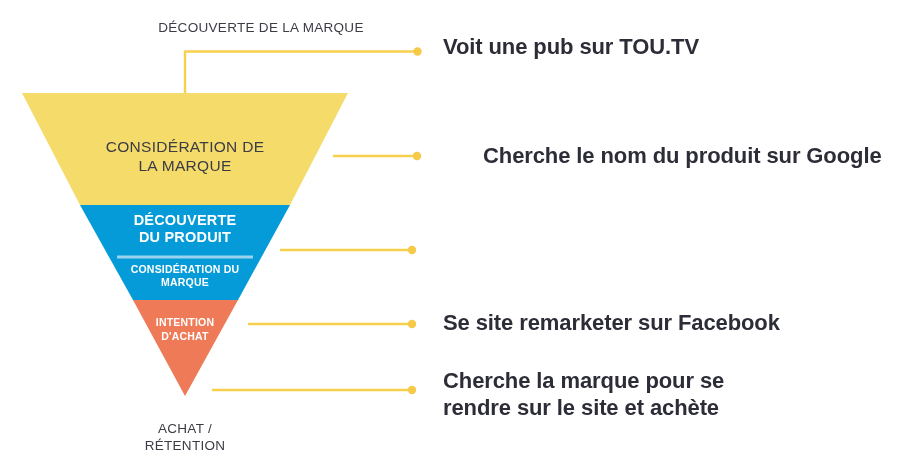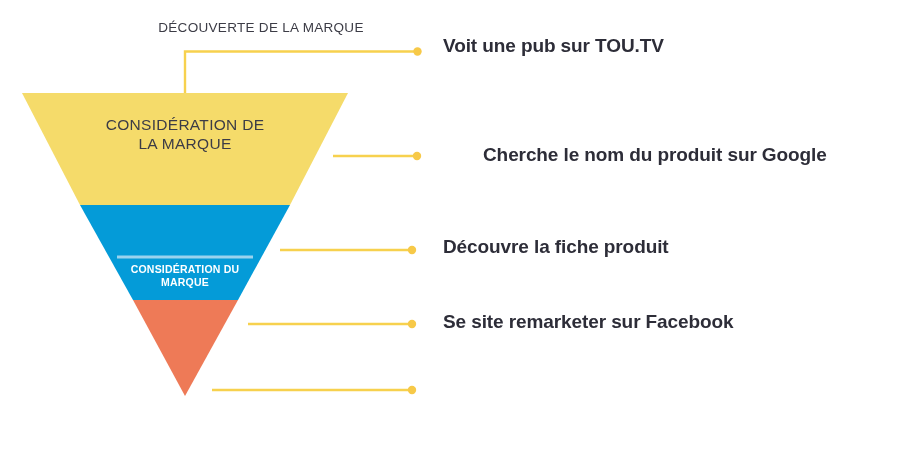"Voit une pub sur TOU.TV" .step-text { font-size: 19px -> 22px }
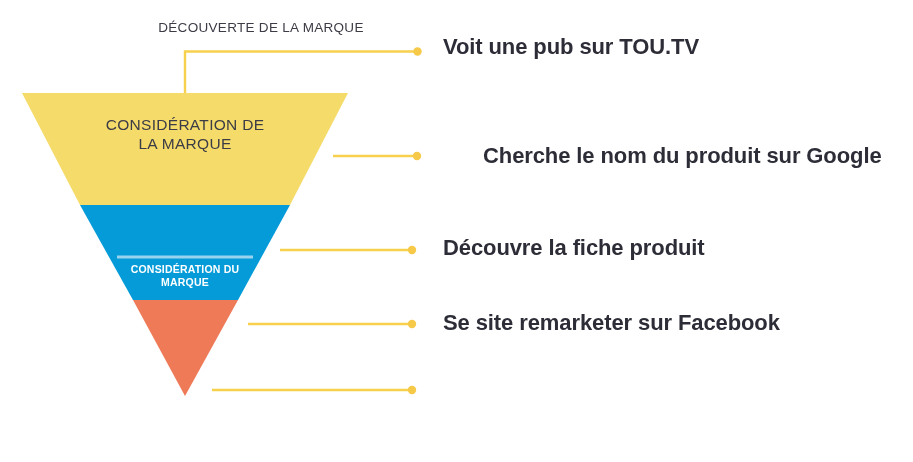"CONSIDÉRATION DE" #stage-label-brand-consideration { top: 116px -> 138px }
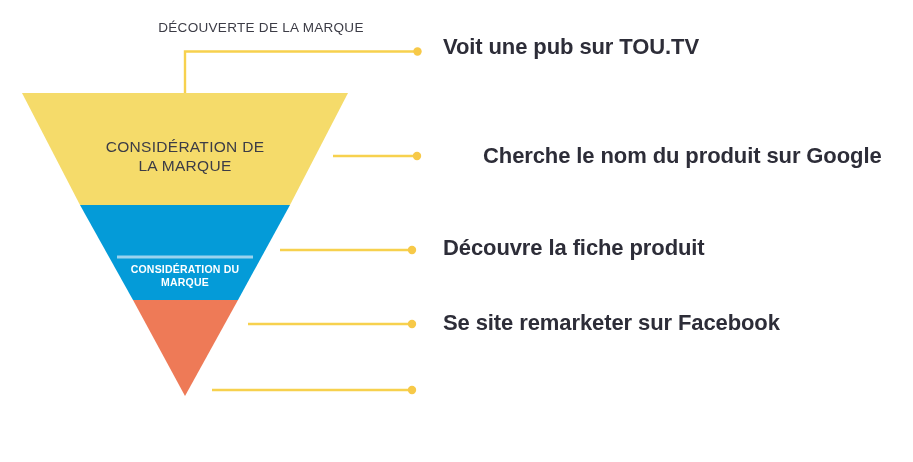"DÉCOUVERTE" div.stage-label { html: none -> <div>DÉCOUVERTE DU PRODUIT</div> }
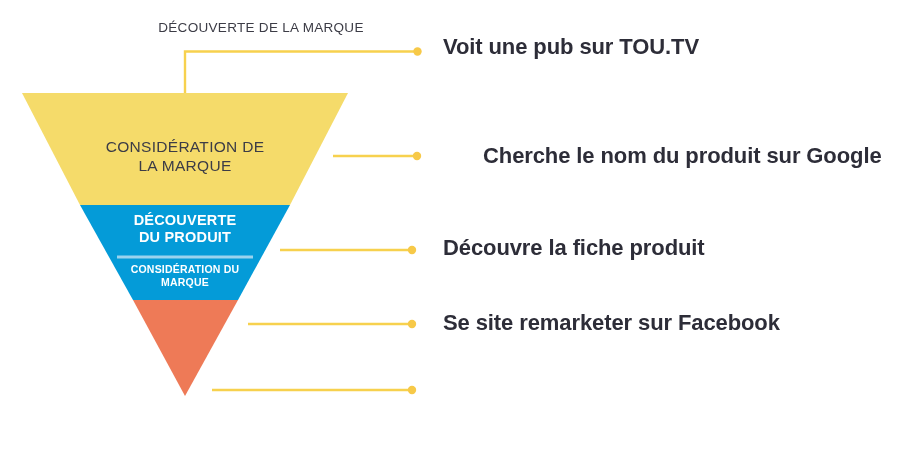"Découvre la fiche produit" div.step-text { html: <div>Découvre la fiche produit</div> -> none }
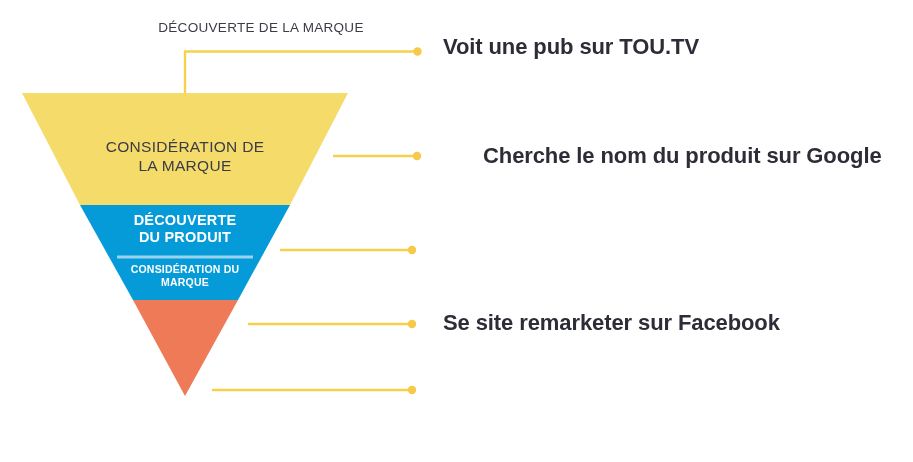"INTENTION" div.stage-label { html: none -> <div>INTENTION D'ACHAT</div> }
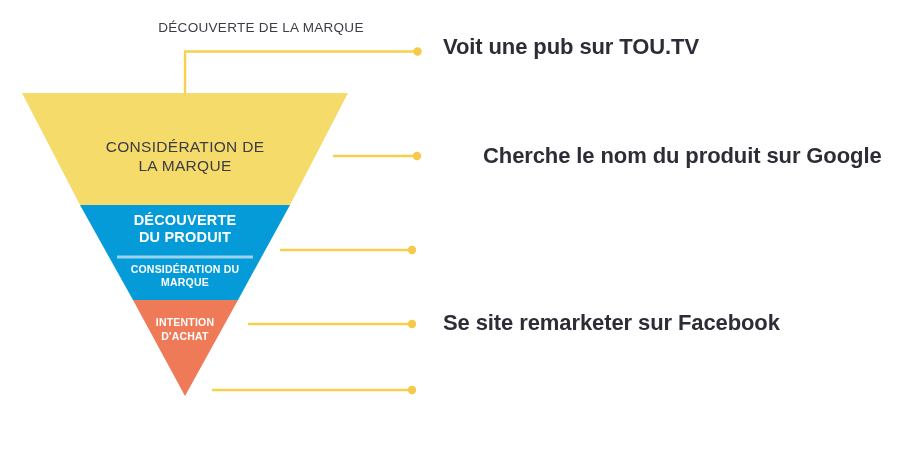"Cherche la marque pour se" div.step-text { html: none -> <div>Cherche la marque pour se rendre sur le site et achète</div> }
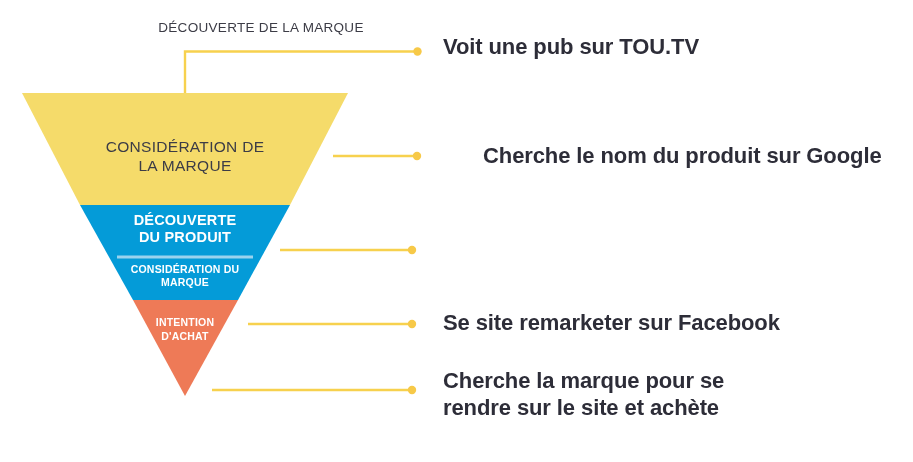"ACHAT /" div { html: none -> <div>ACHAT / RÉTENTION</div> }
